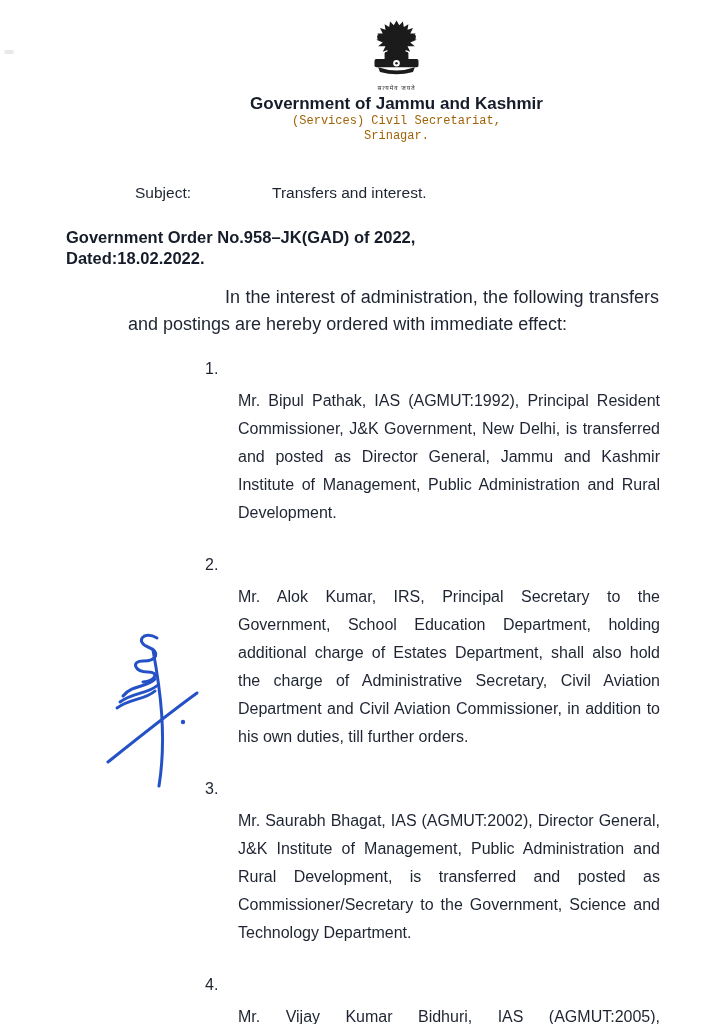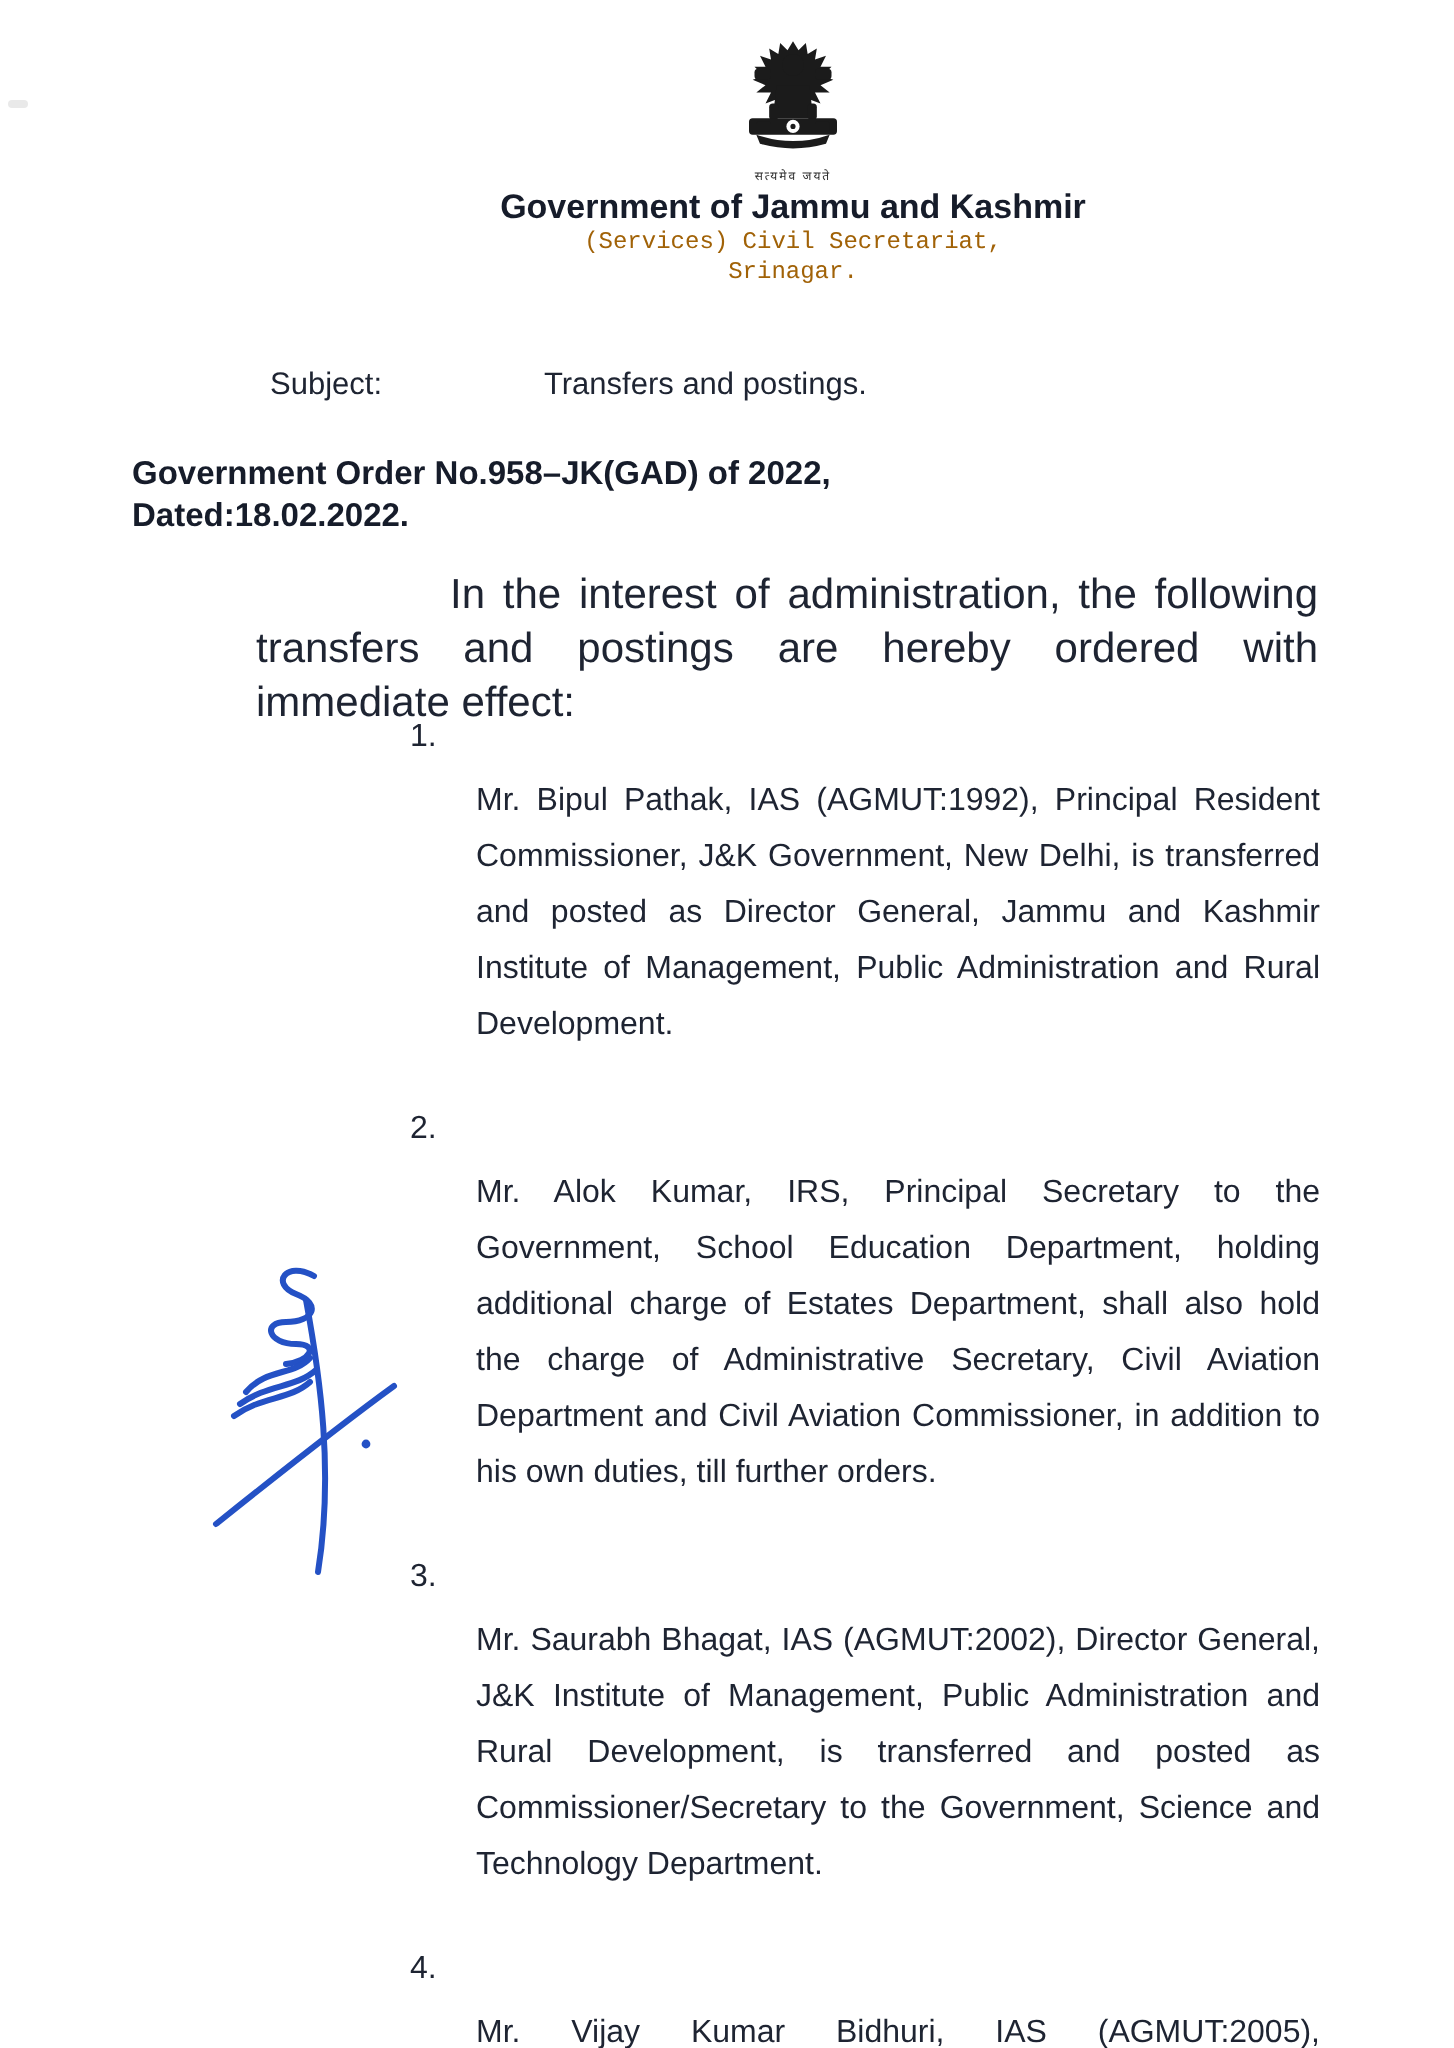"Transfers and postings." span.subject-value { text: postings -> interest }
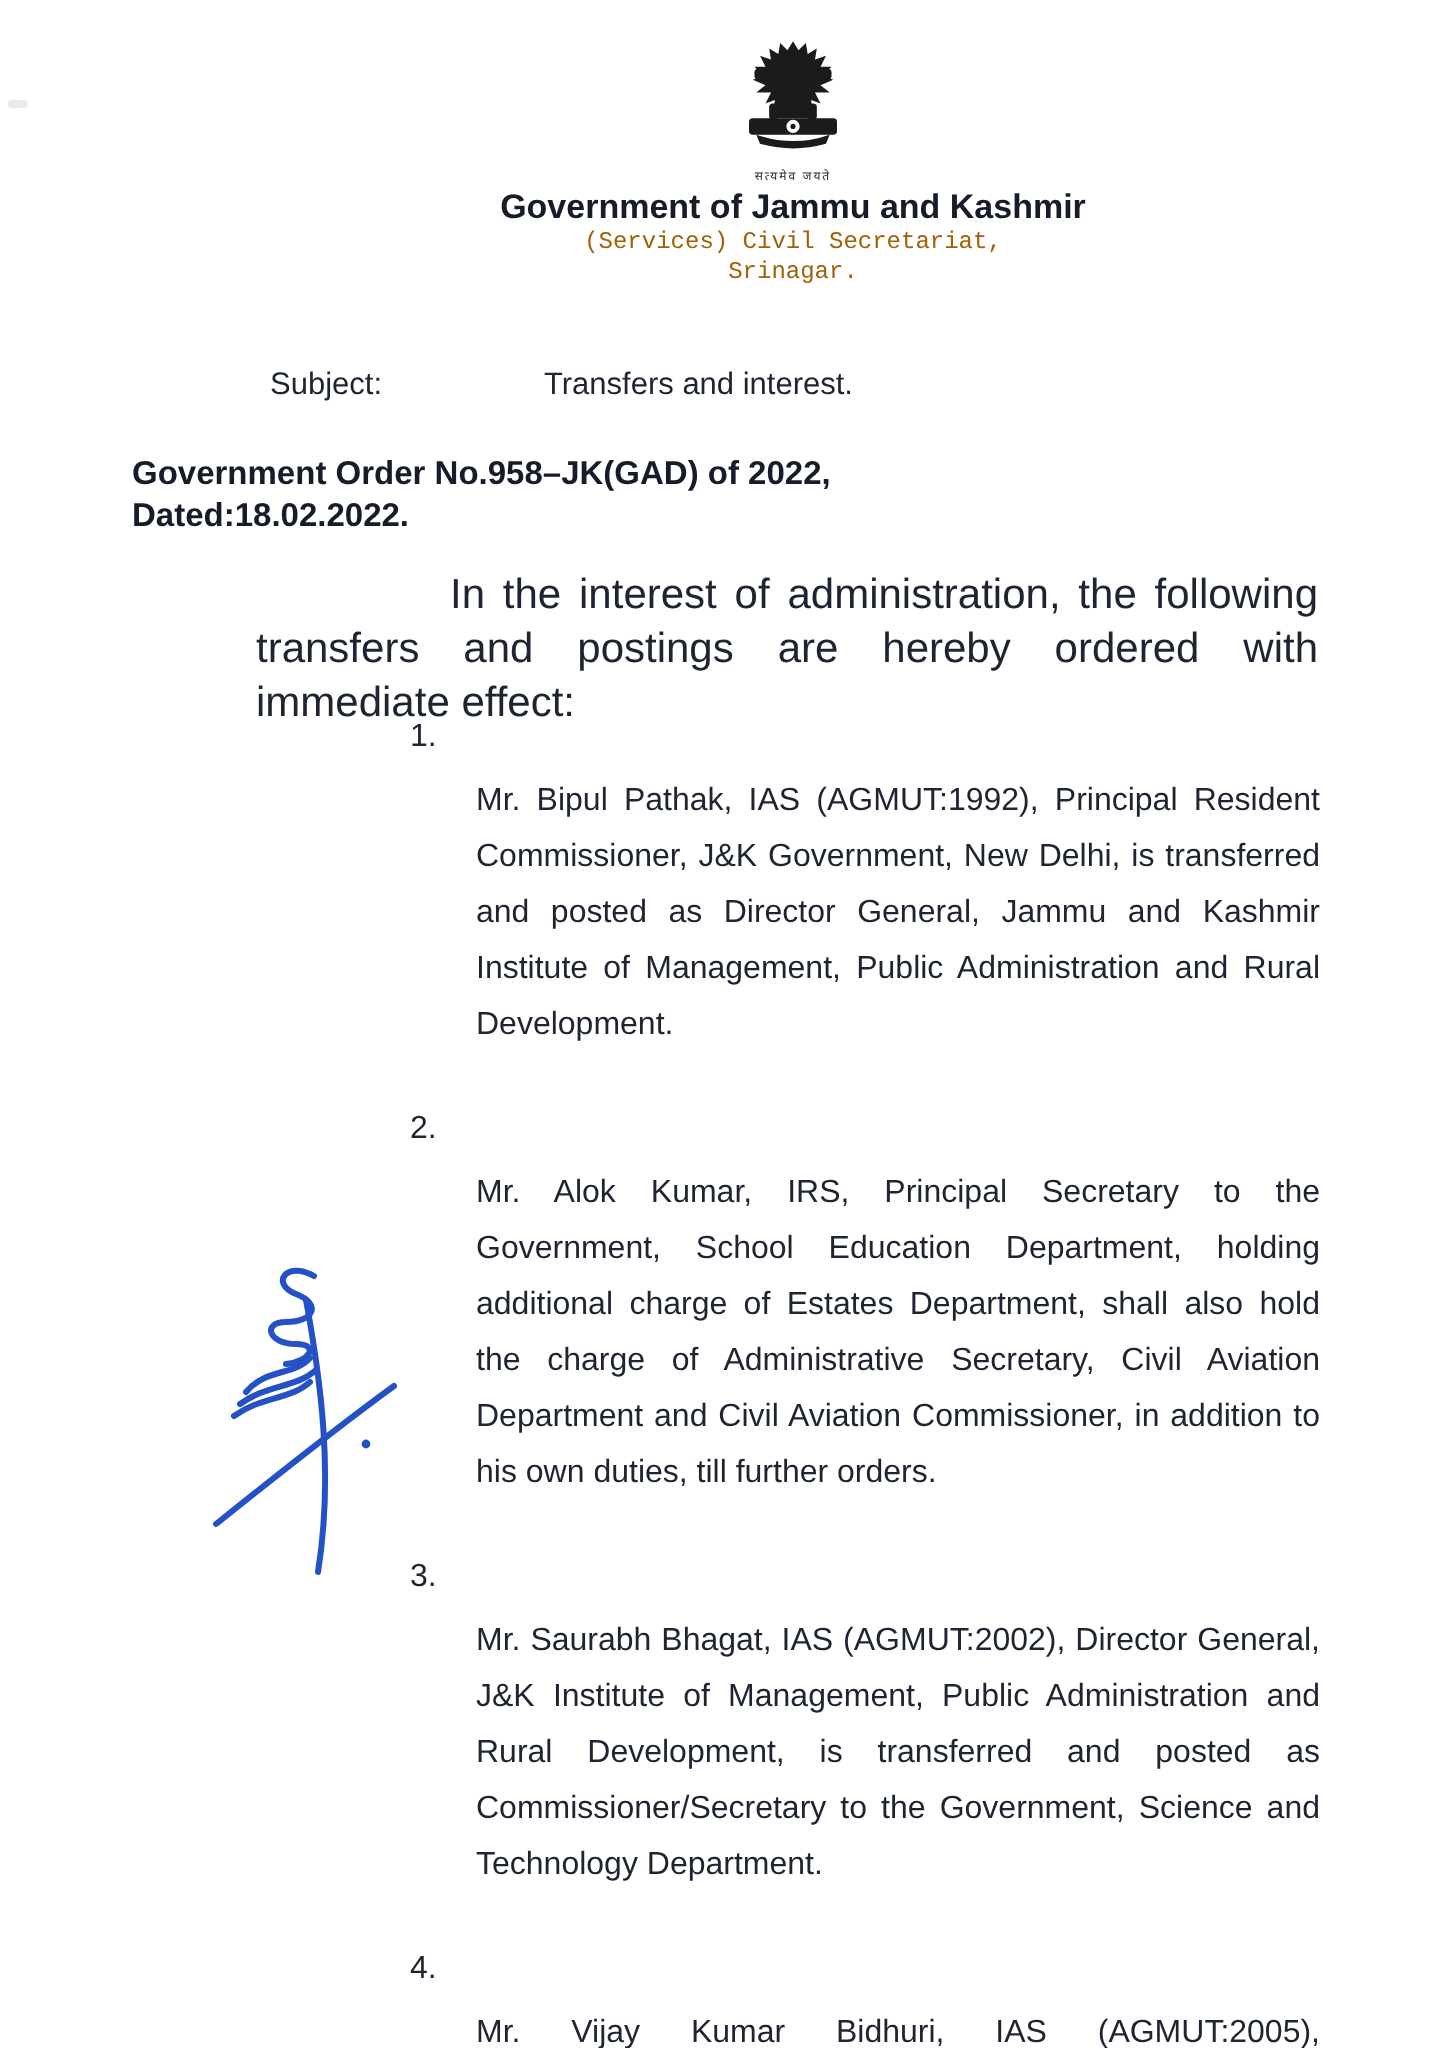"In the interest of administration," .intro { font-size: 21px -> 18px }
